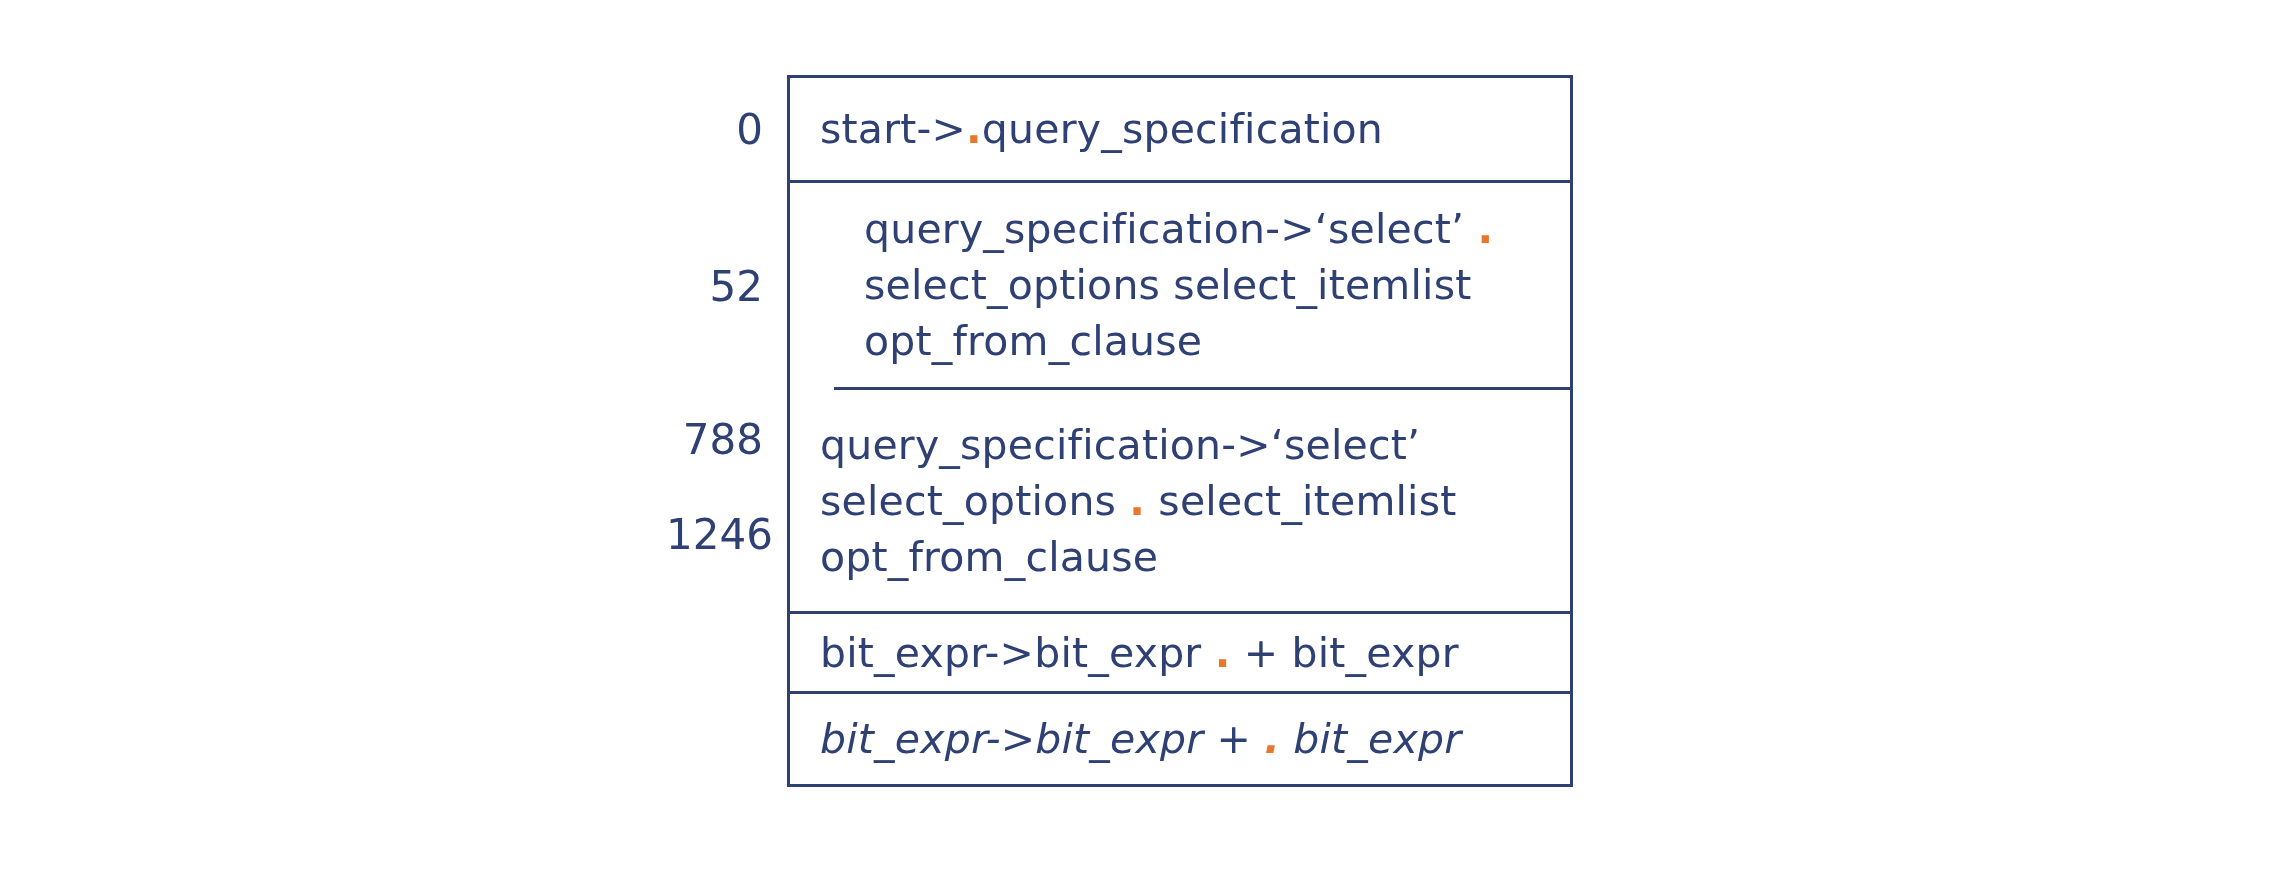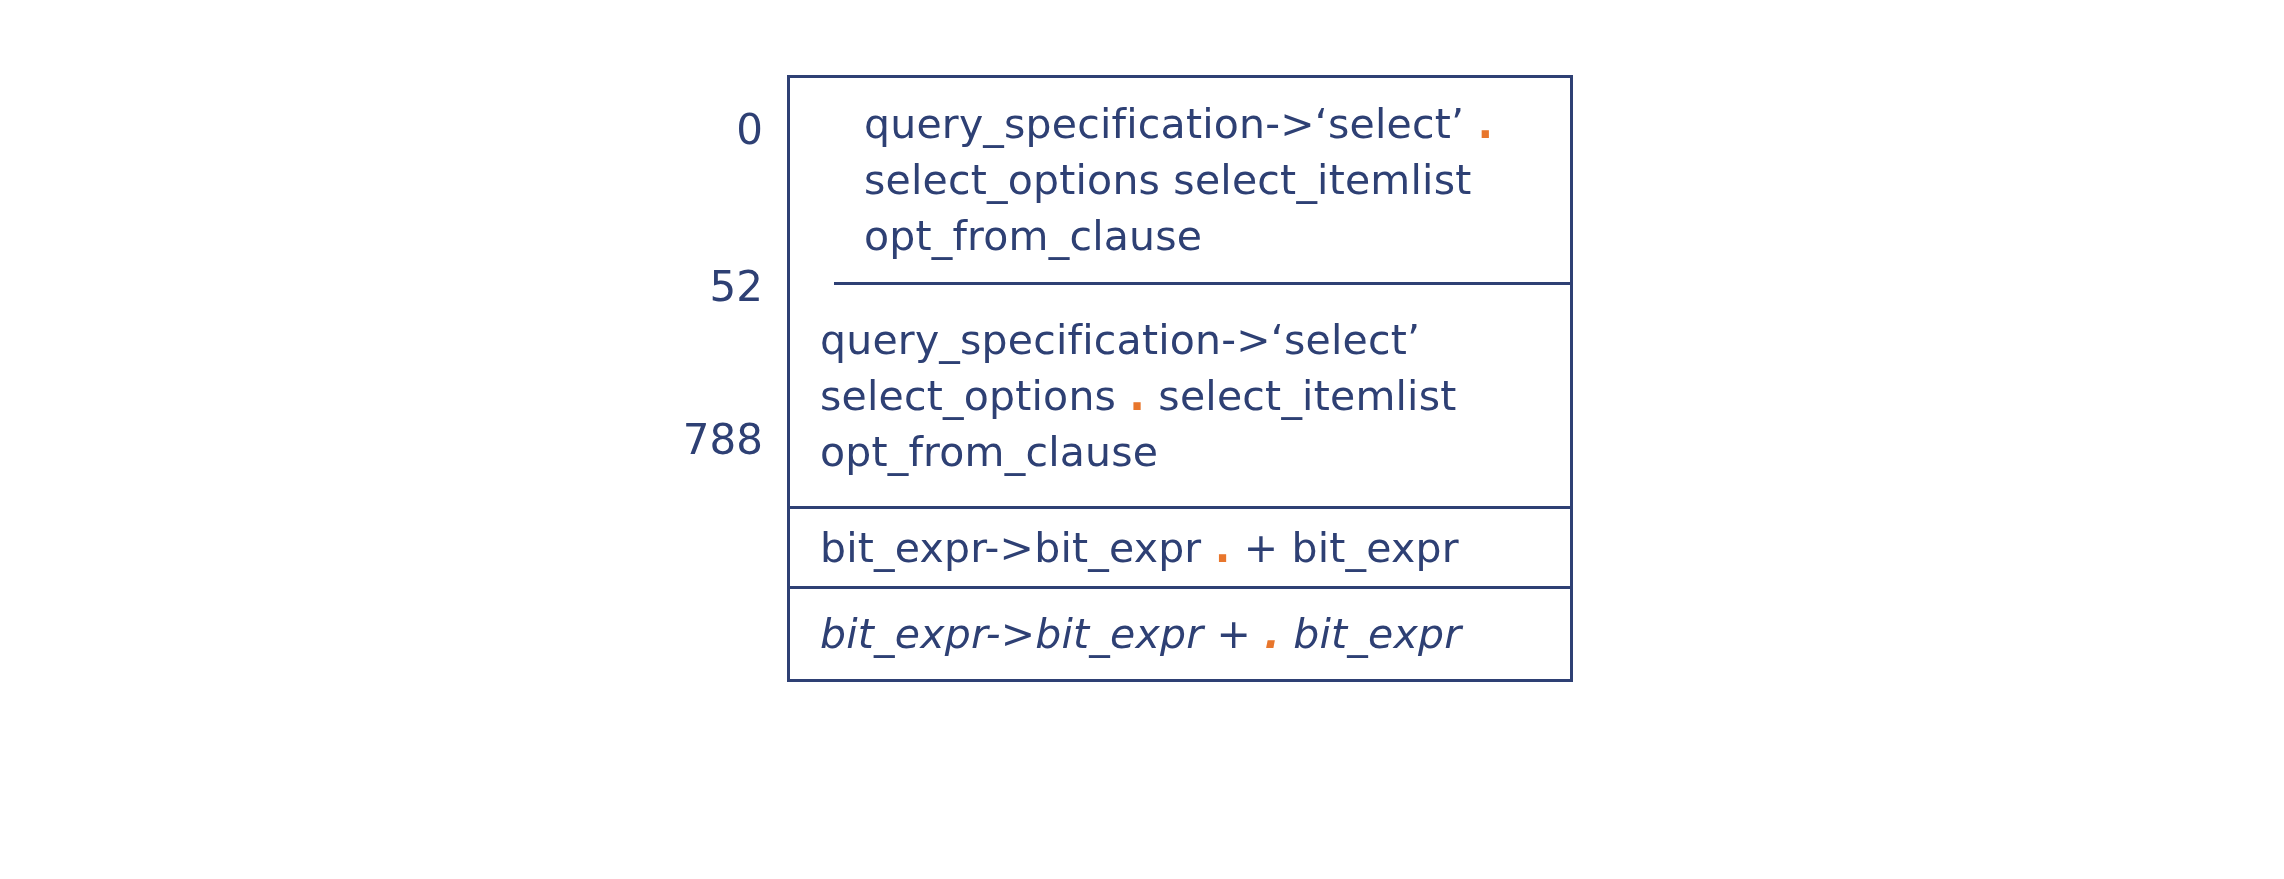"start->.query_specification" div.state-row { html: none -> <div> <div><span>start-&gt;</span><span>.</span><span>query_specification</span></div> </div> }
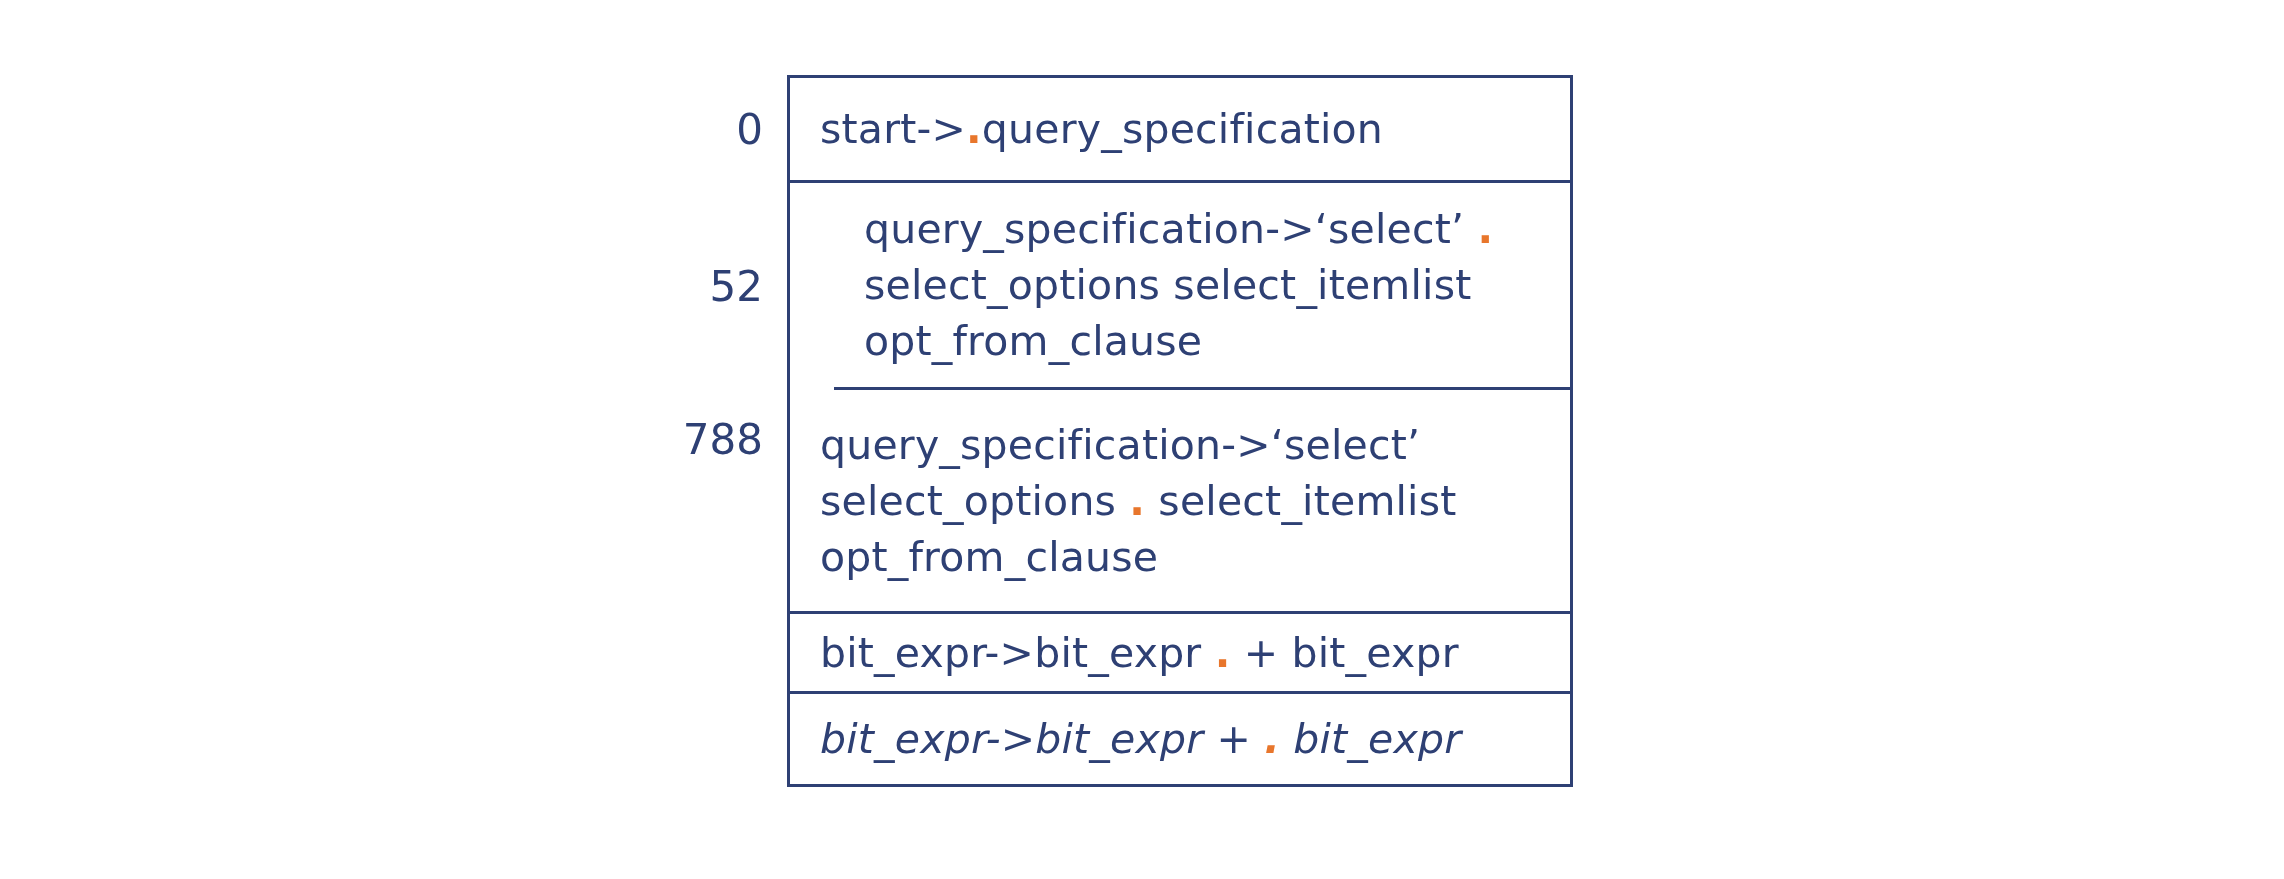"1246" div.state-label { html: none -> <div> <span>1246</span> </div> }
